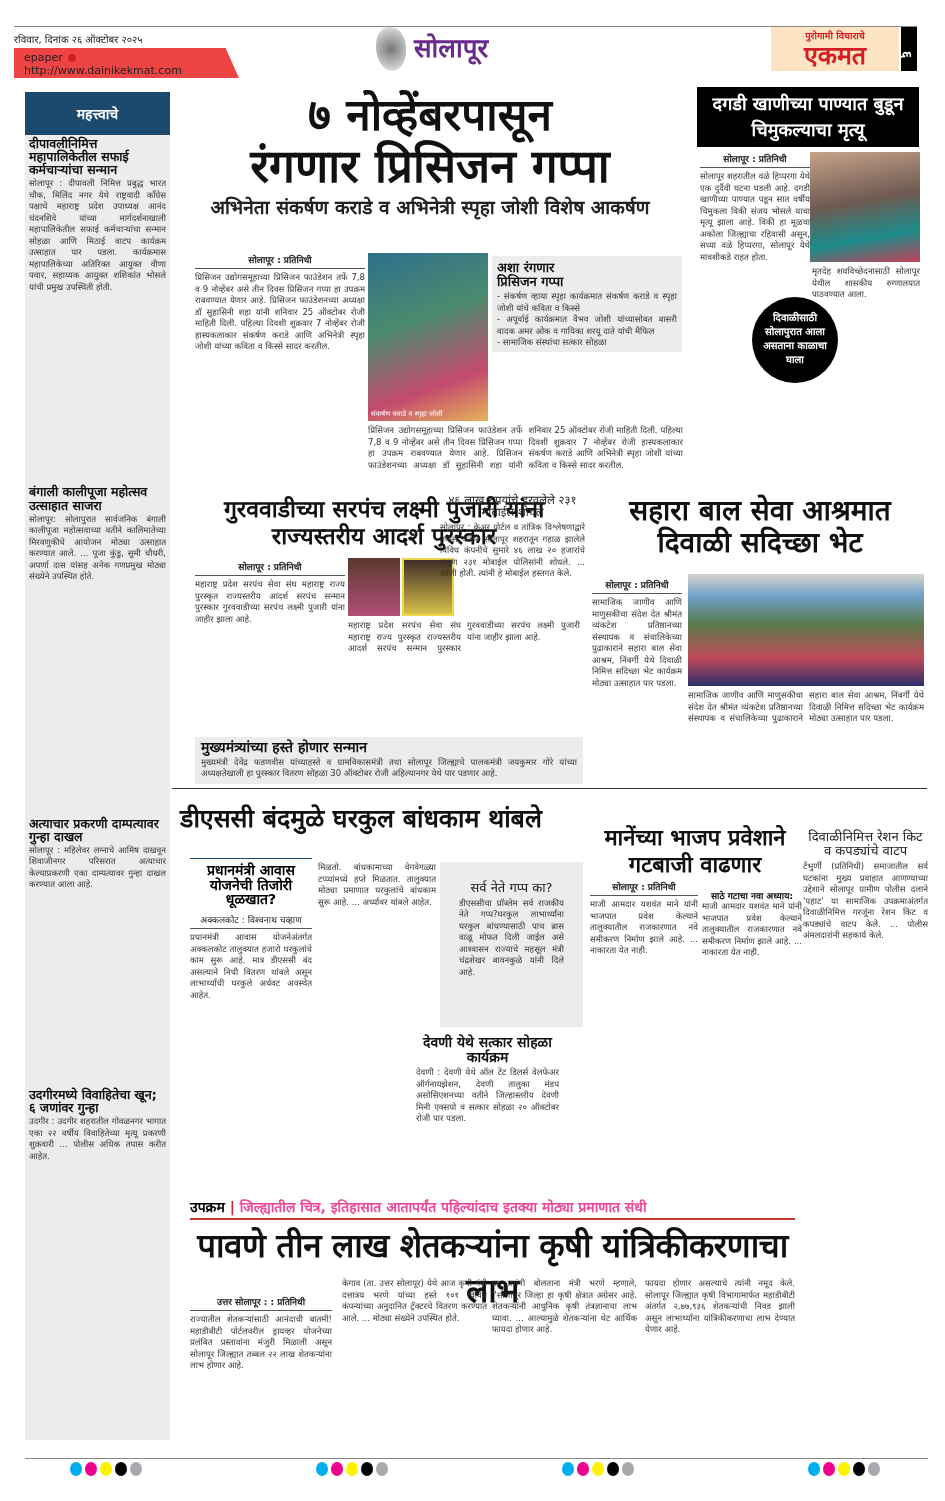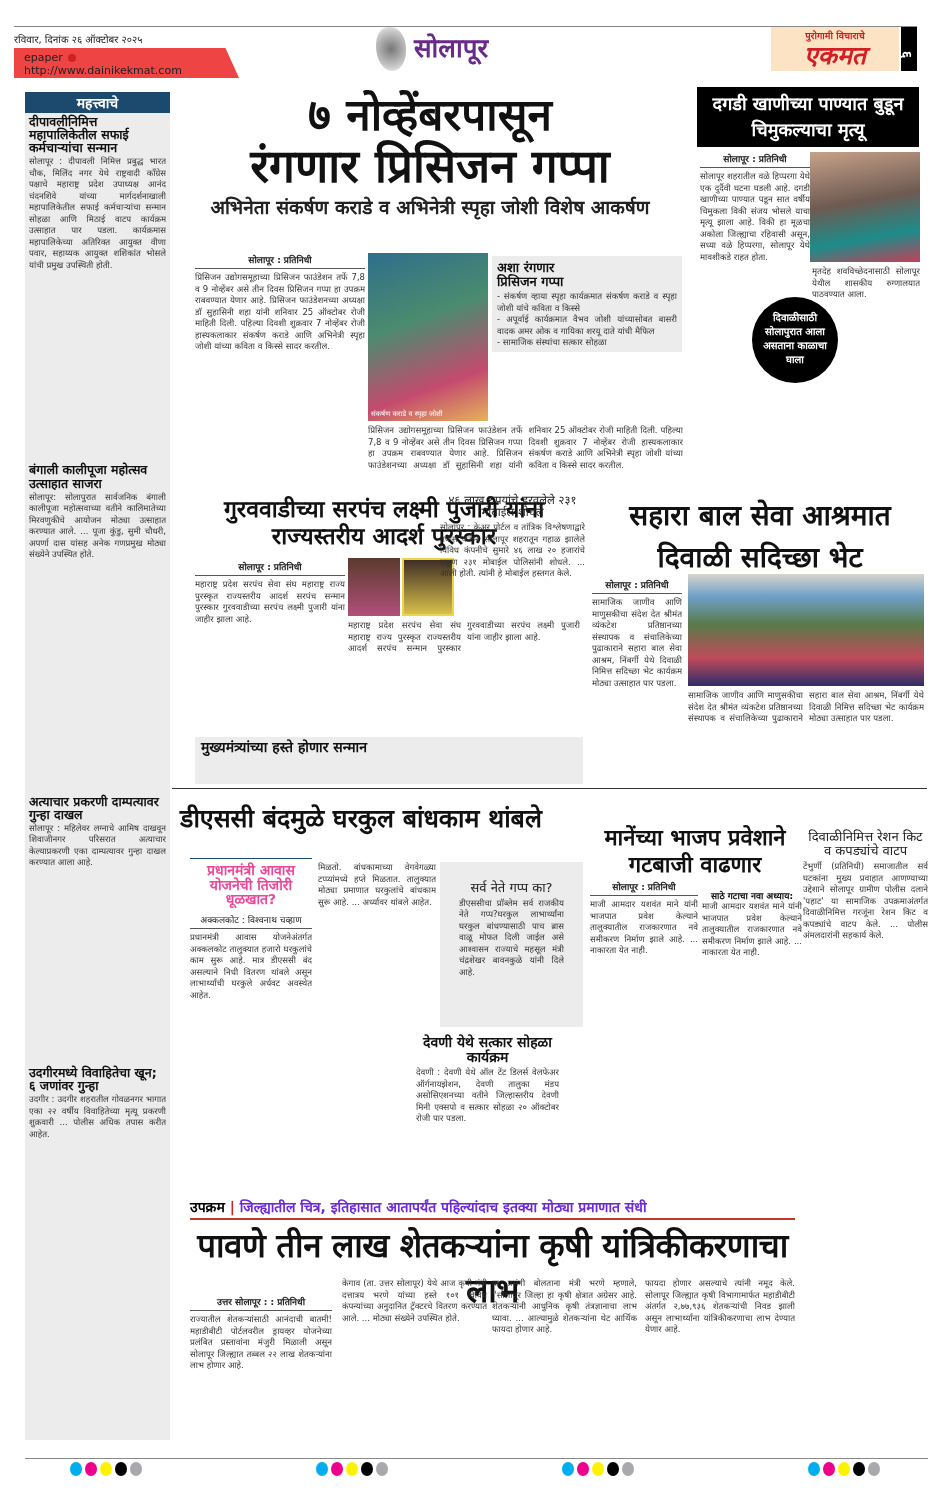"एकमत" div { font-style: italic -> none }
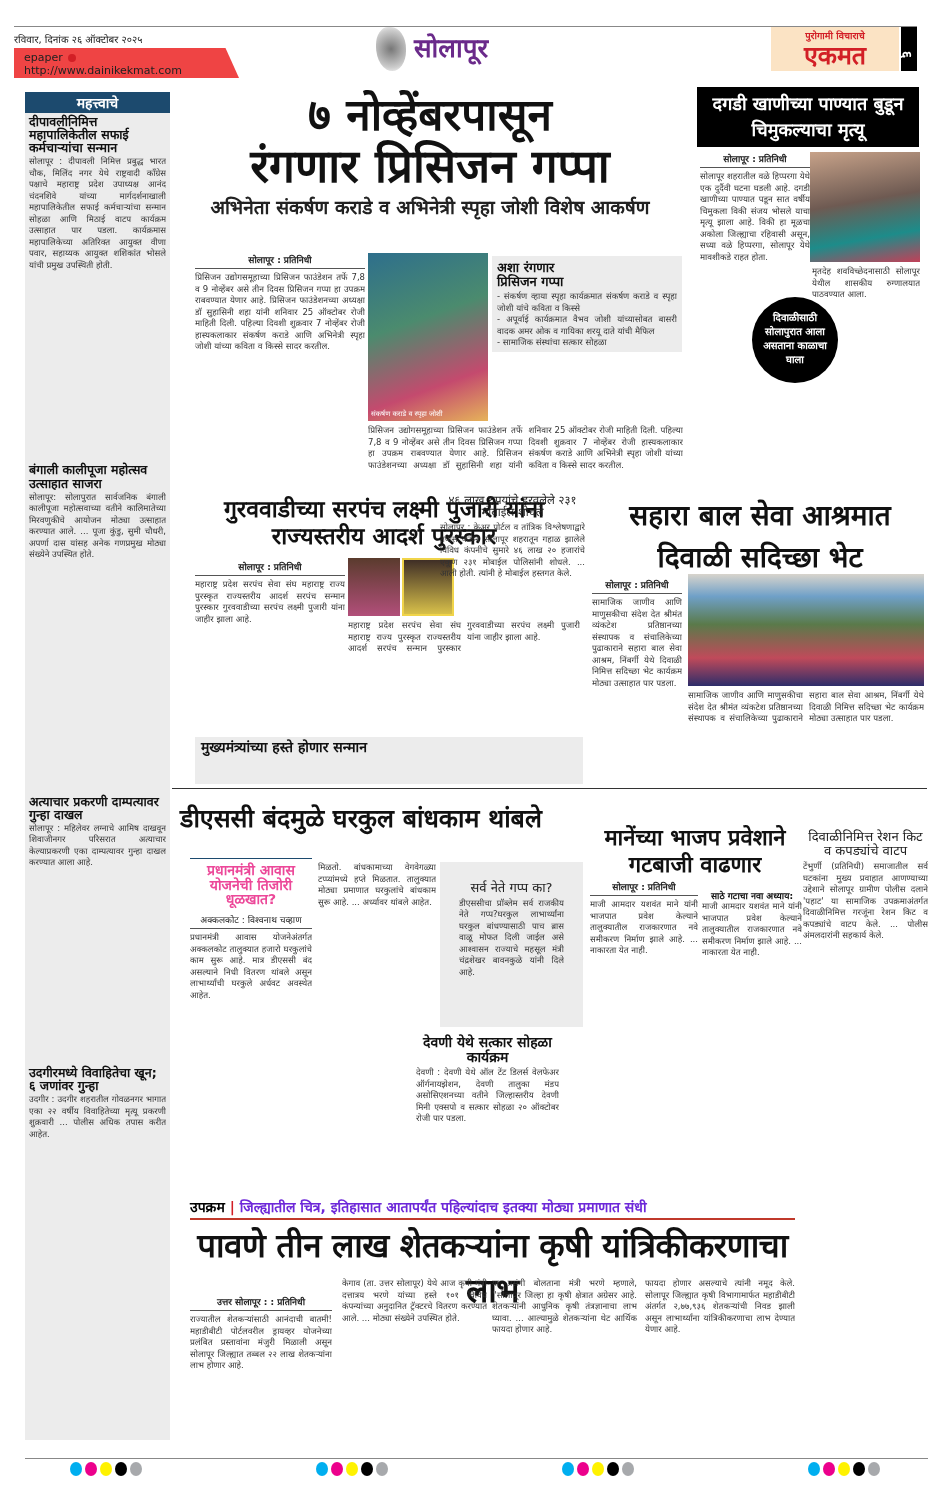"महत्त्वाचे" div { padding: 1px 0 -> 12px 0 }
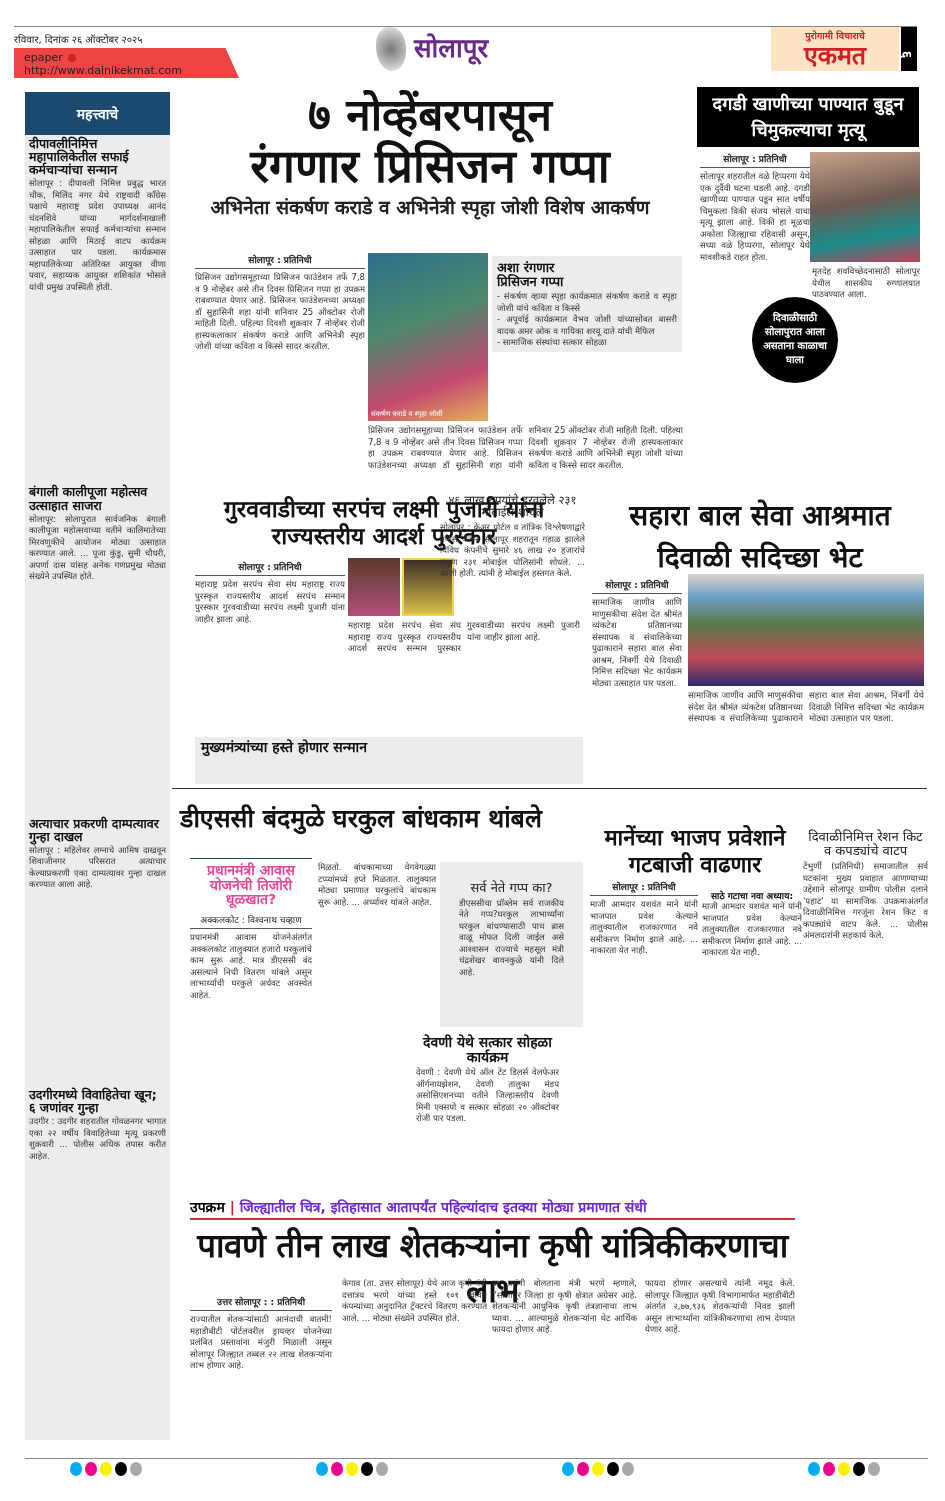"सहारा बाल सेवा आश्रमात दिवाळी" div.abs { line-height: 42px -> 32px }
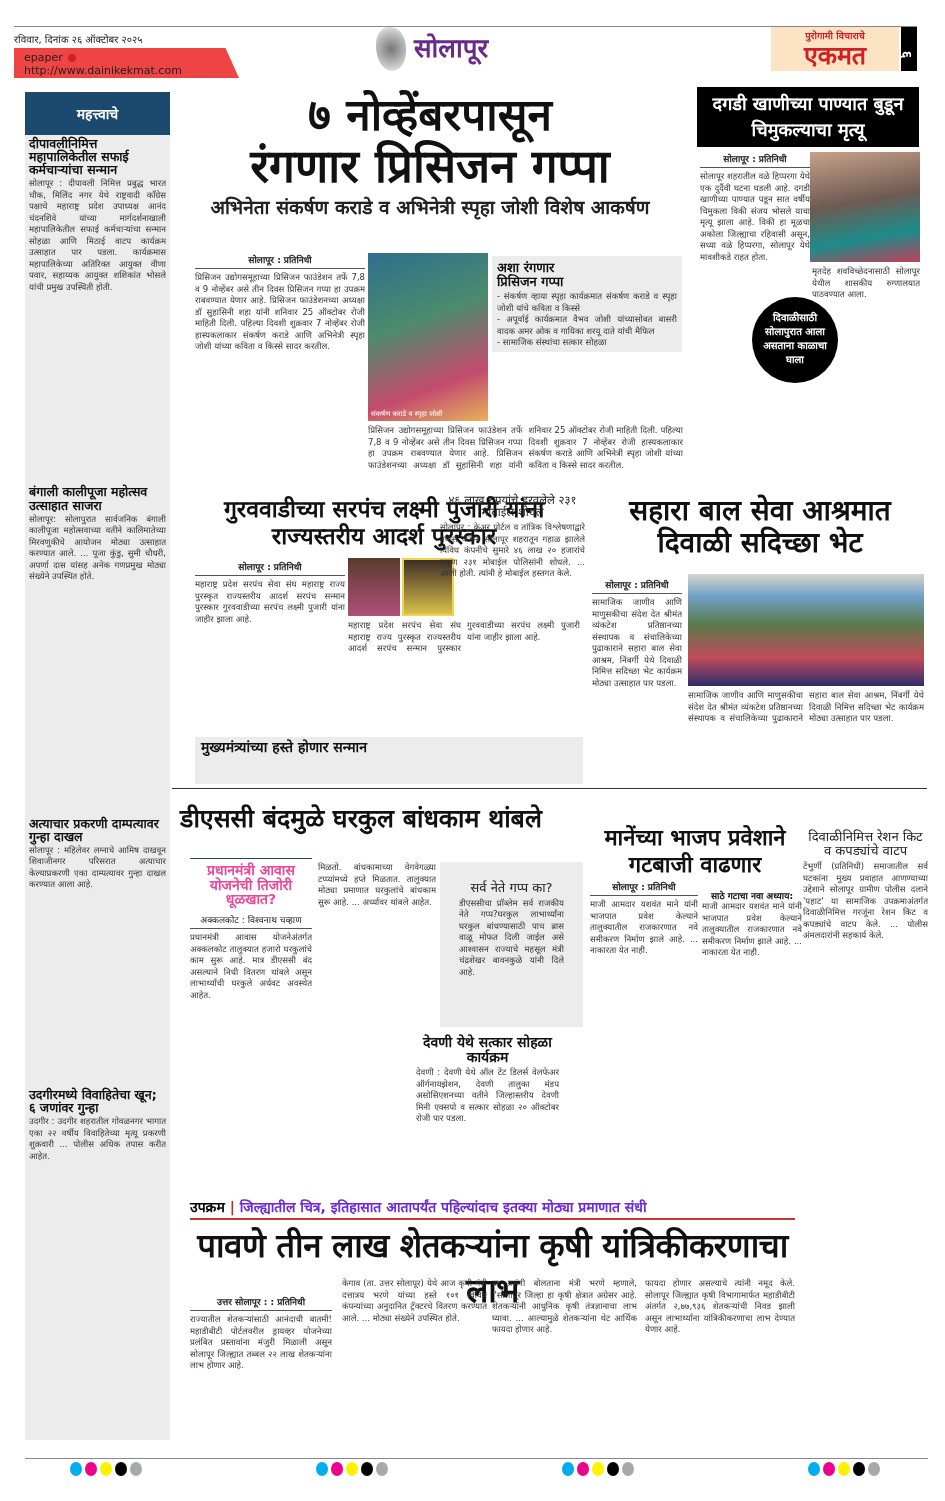"मुख्यमंत्री देवेंद्र फडणवीस यांच्याहस्ते" div.txt { html: none -> <div>मुख्यमंत्री देवेंद्र फडणवीस यांच्याहस्ते व ग्रामविकासमंत्री तथा सोलापूर जिल्ह्याचे पालकमंत्री जयकुमार गोरे यांच्या अध्यक्षतेखाली हा पुरस्कार वितरण सोहळा 30 ऑक्टोबर रोजी अहिल्यानगर येथे पार पडणार आहे.</div> }
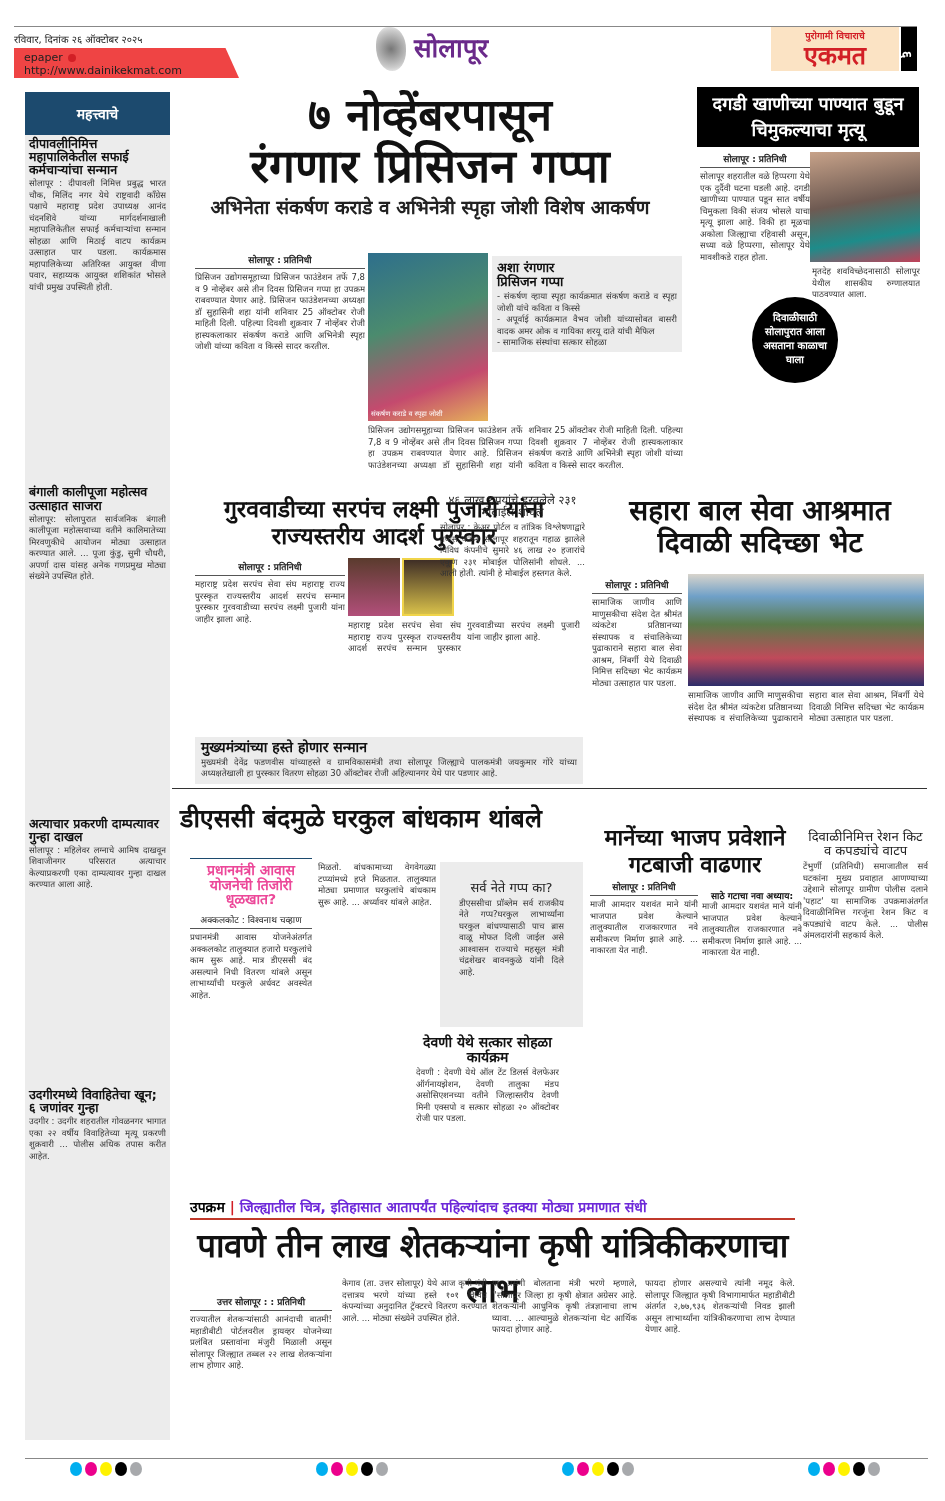"प्रधानमंत्री आवास योजनेची तिजोरी धूळखात?" div.hl { color: #ec4899 -> #000000 }
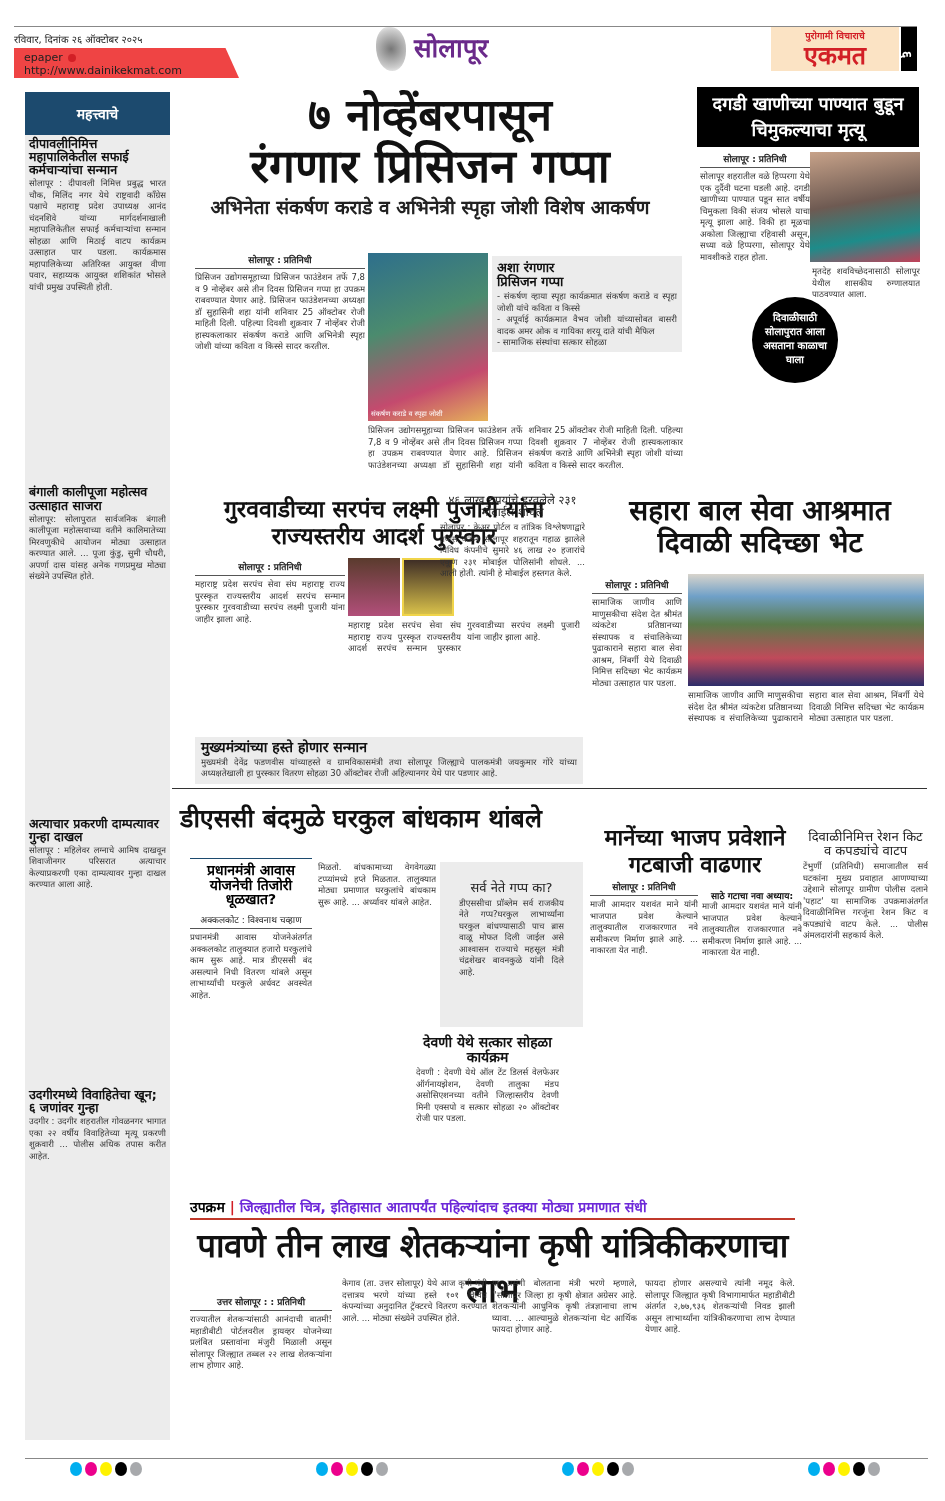"जिल्ह्यातील चित्र, इतिहासात आतापर्यंत" span { color: #6d28d9 -> #ec4899 }
